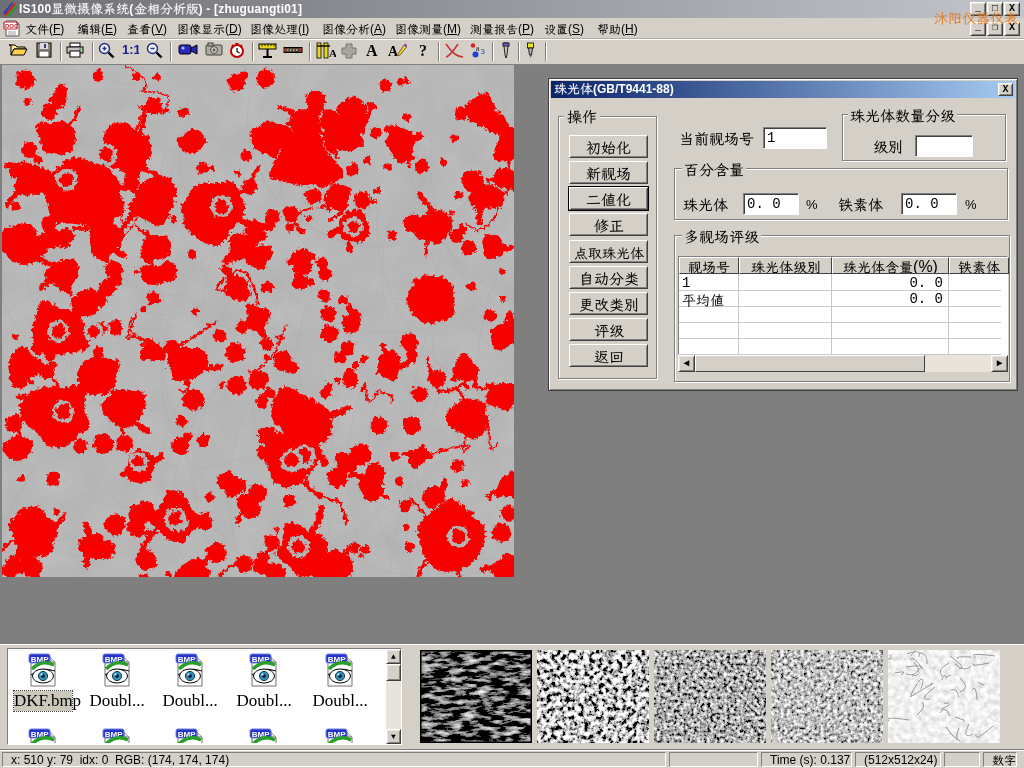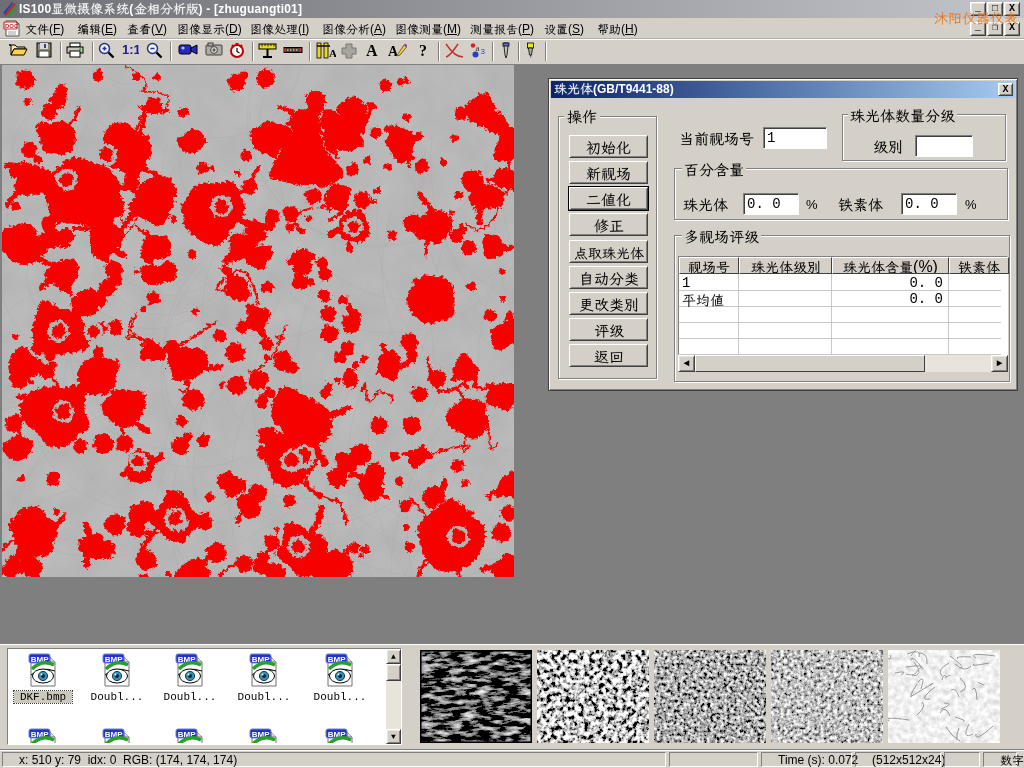"DKF.bmp" .fname { font-family: Liberation Mono, monospace -> Liberation Serif, serif; font-size: 11px -> 17px }
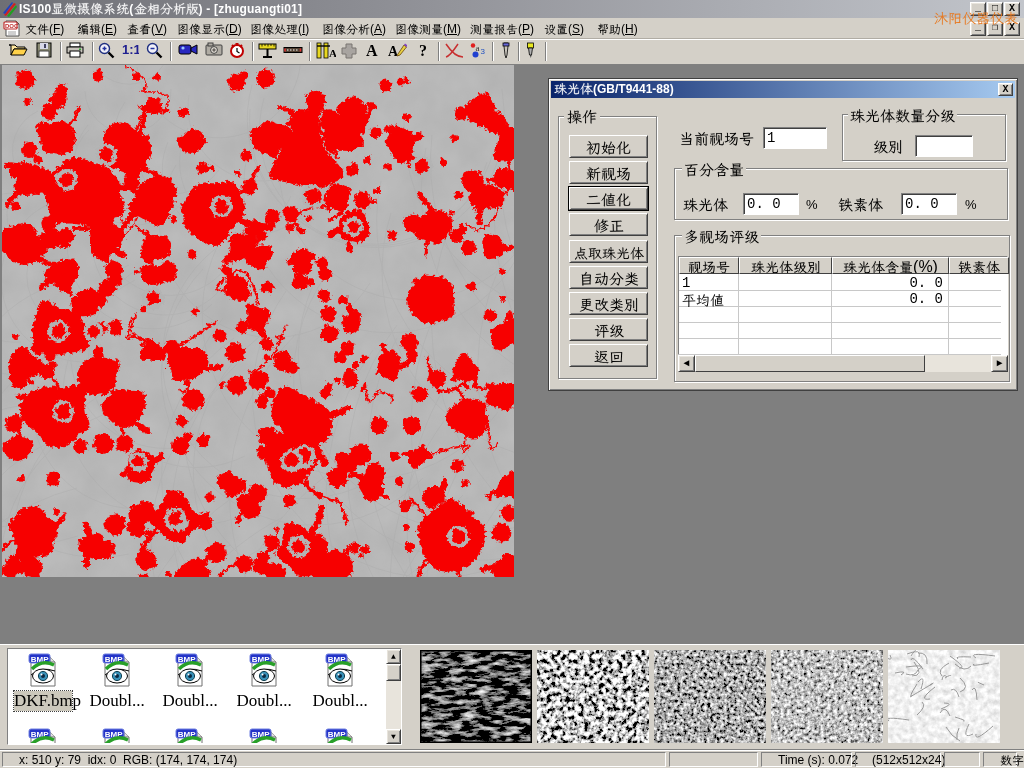"x: 510 y: 79 idx:" .statusbox { padding: 0 16px -> 0 8px }
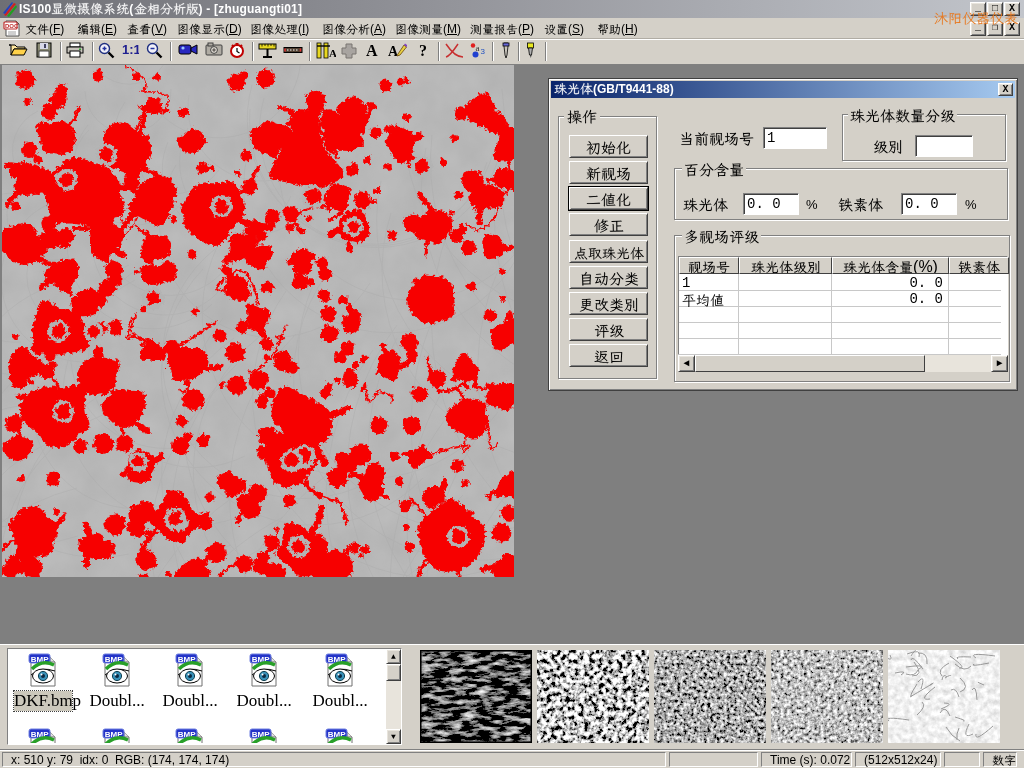"Time (s): 0.072" div.statusbox { text: 0.072 -> 0.137 }
